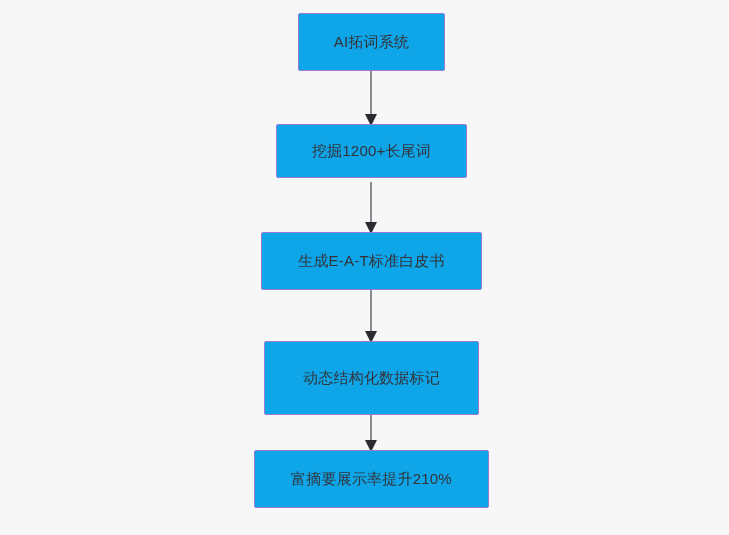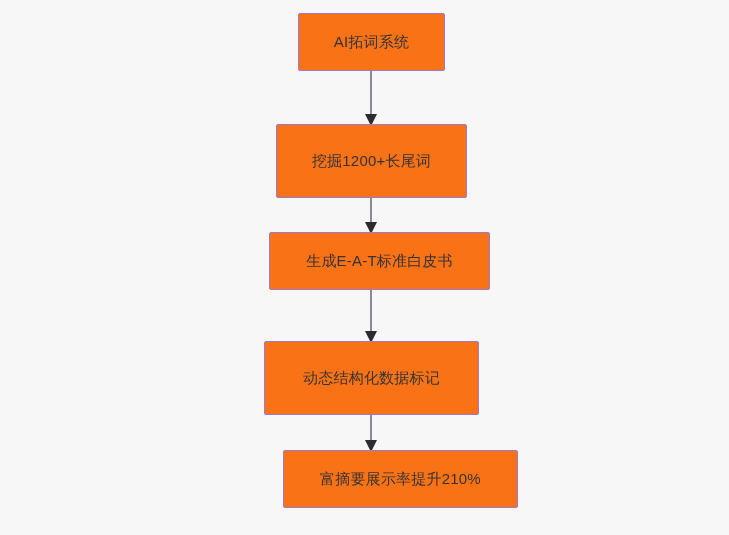"AI拓词系统" .node { background: #f97316 -> #0ea5e9 }
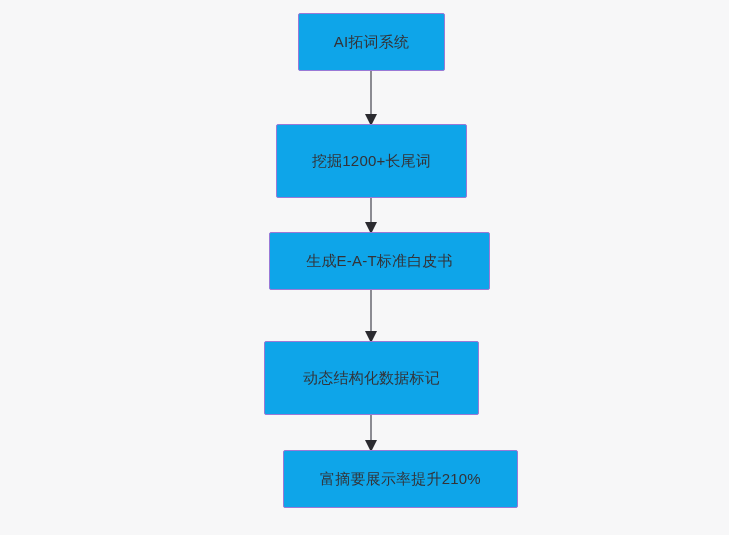"挖掘1200+长尾词" div.node { height: 74px -> 54px }
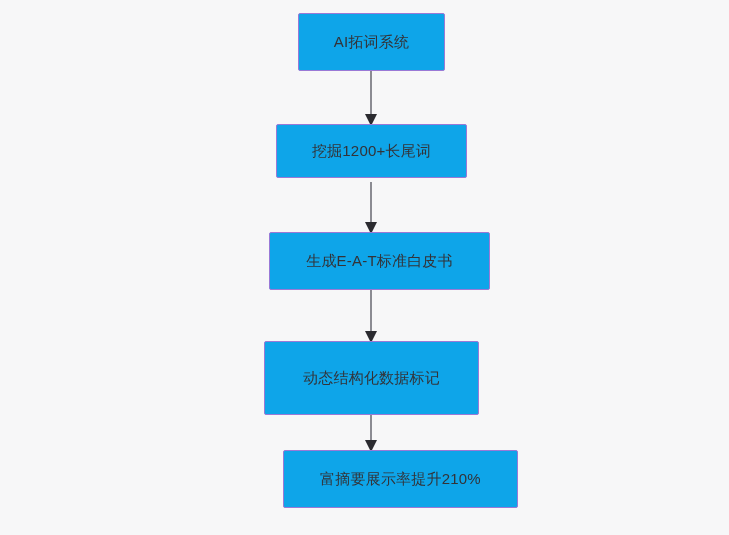"生成E-A-T标准白皮书" div.node { margin-left: 8px -> none }
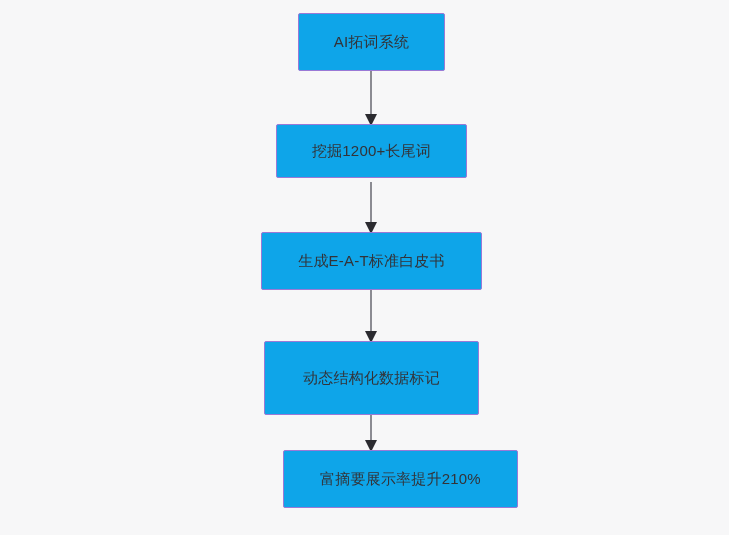"富摘要展示率提升210%" div.node { margin-left: 29px -> none }
